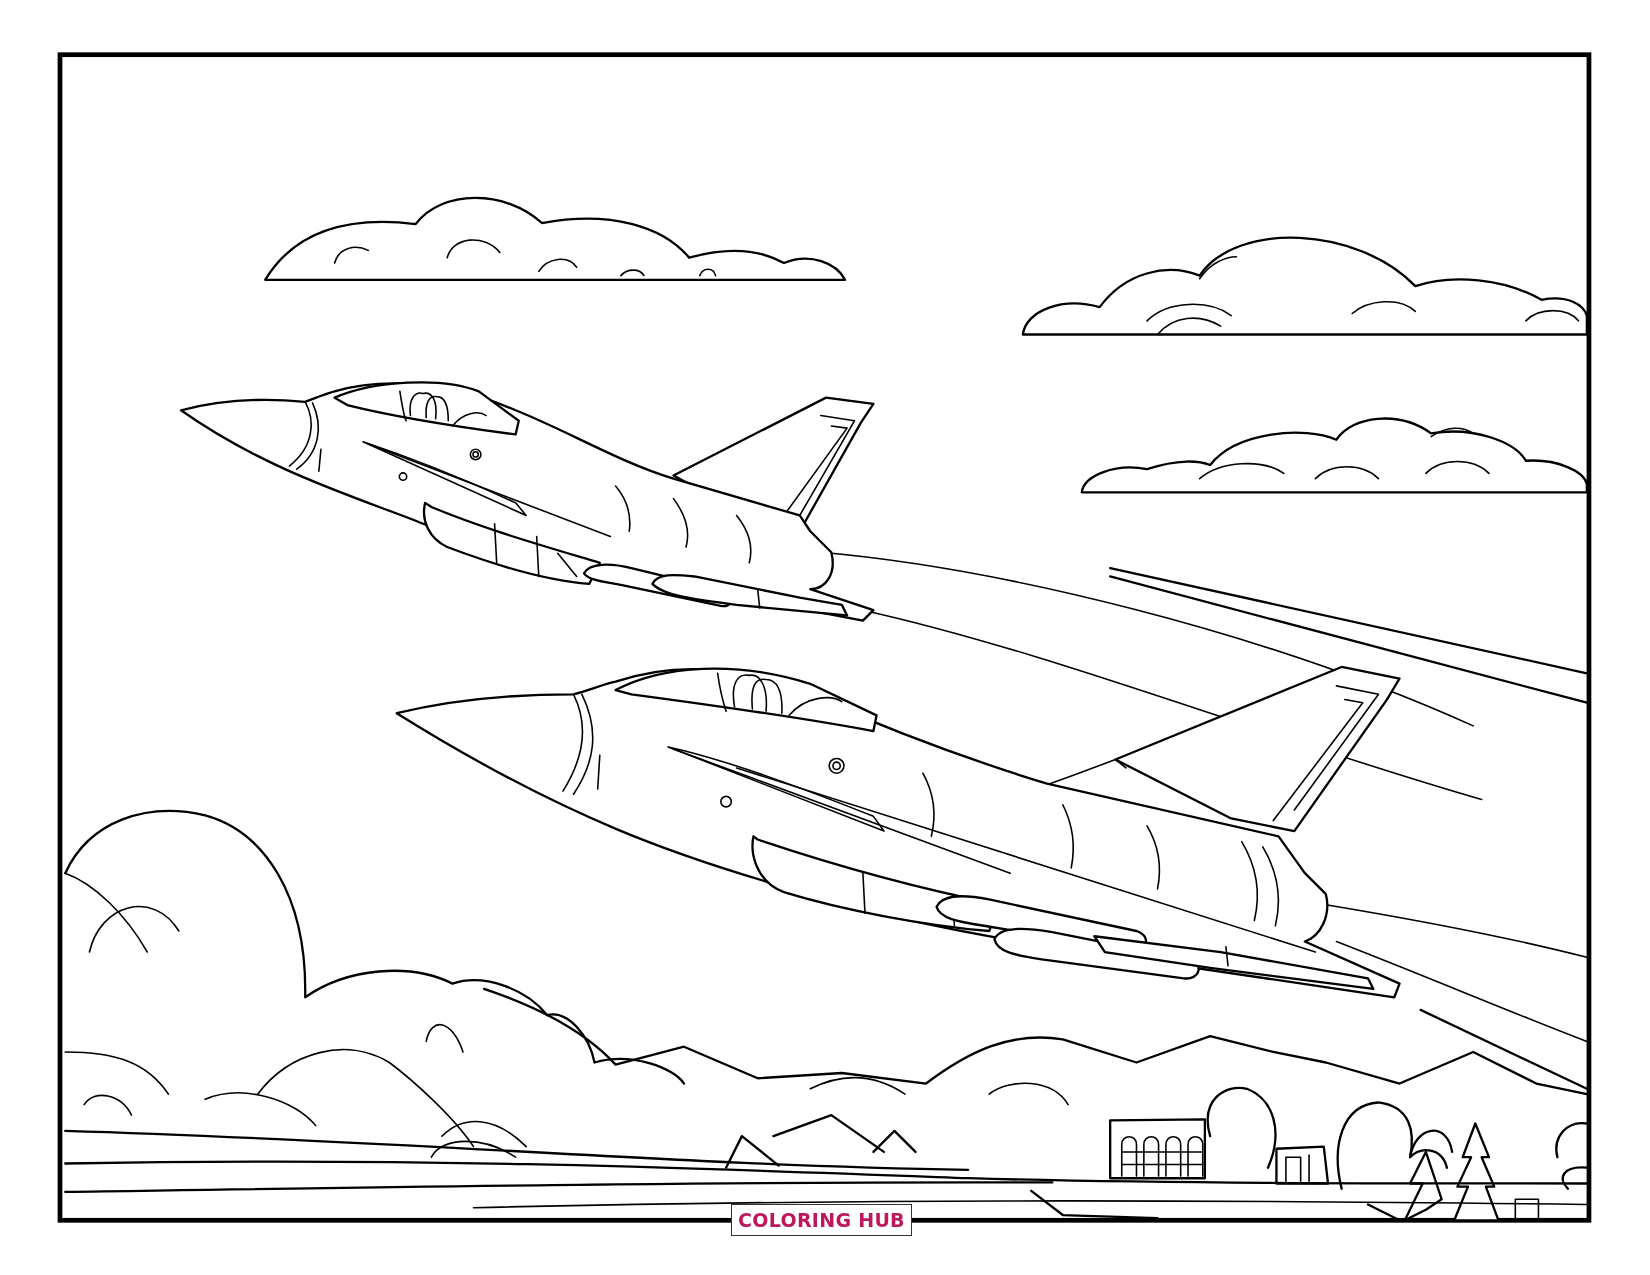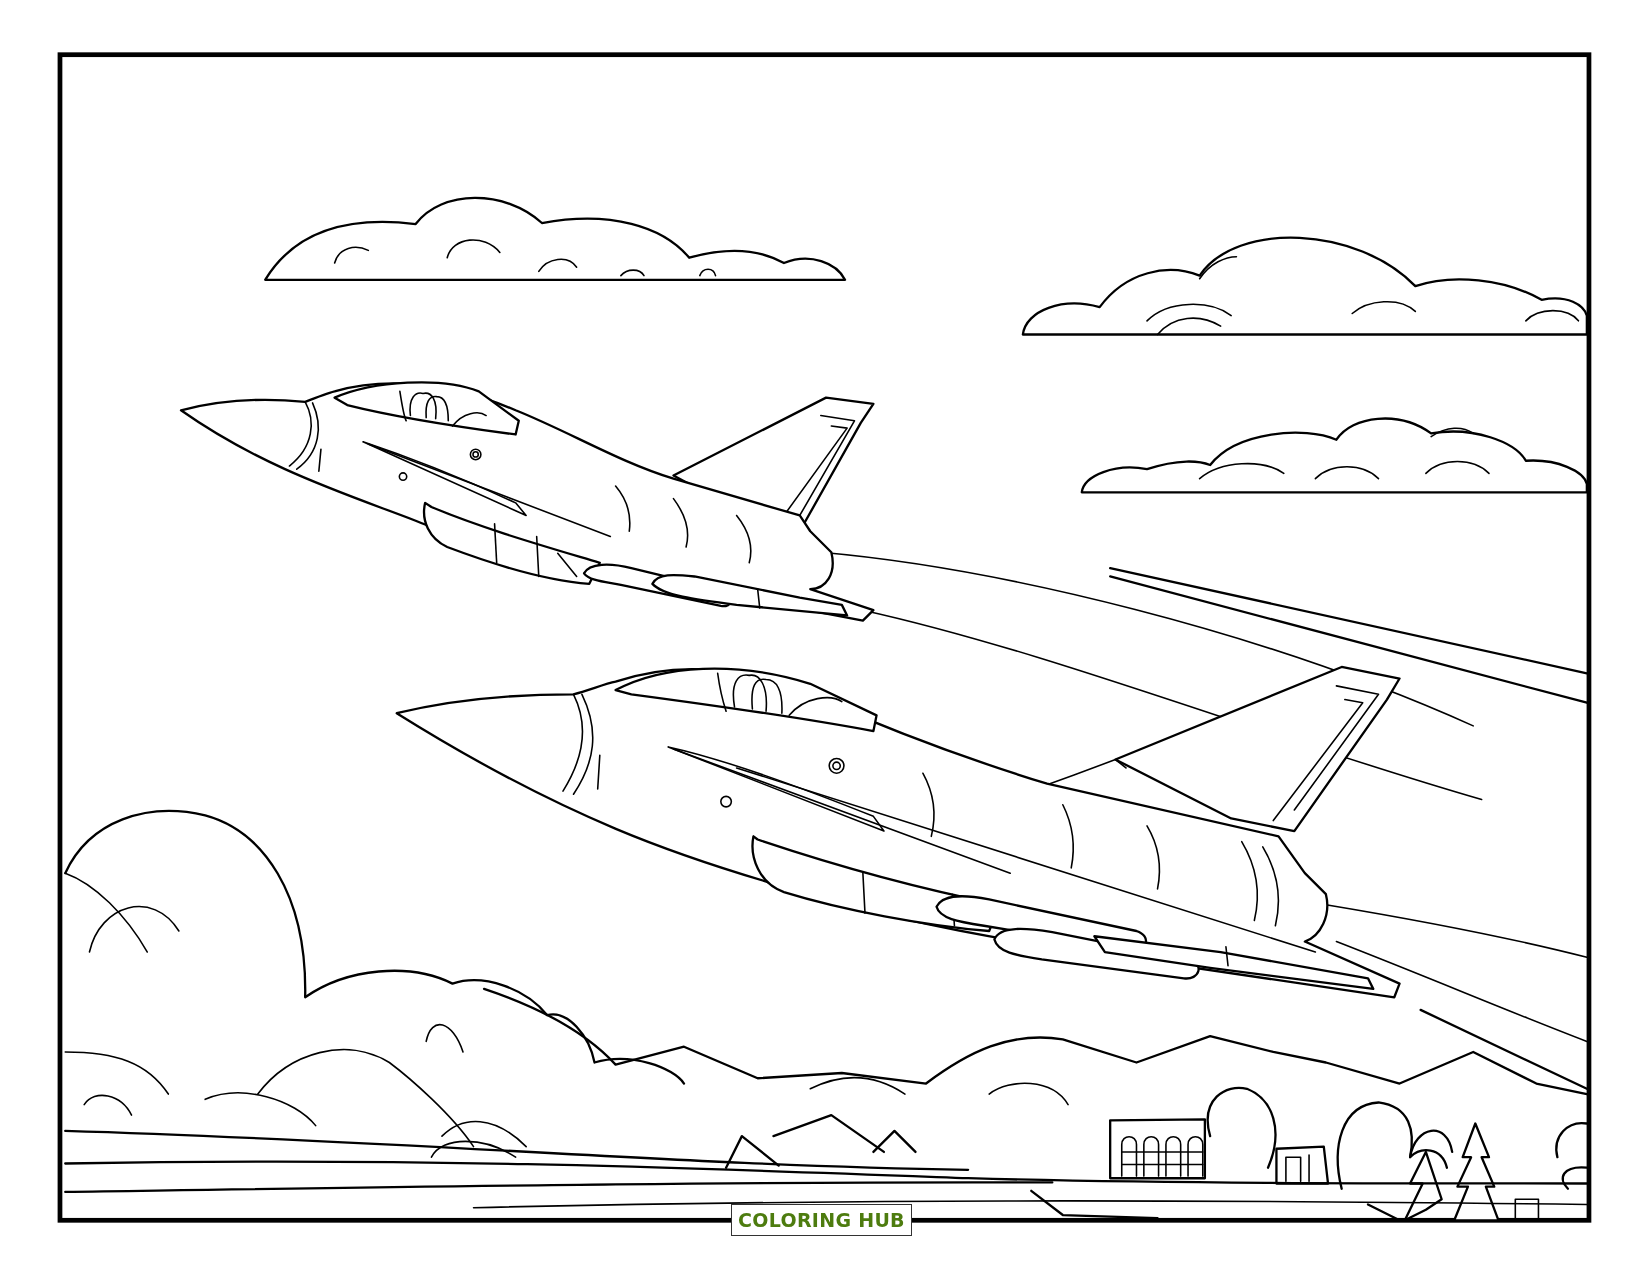"COLORING HUB" .badge { color: #4d7c0f -> #be185d }
